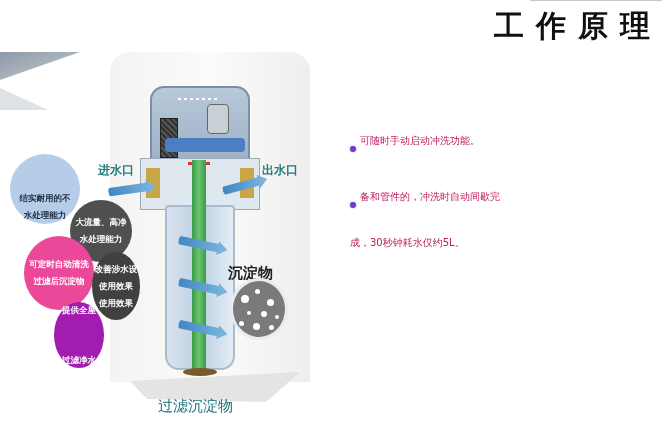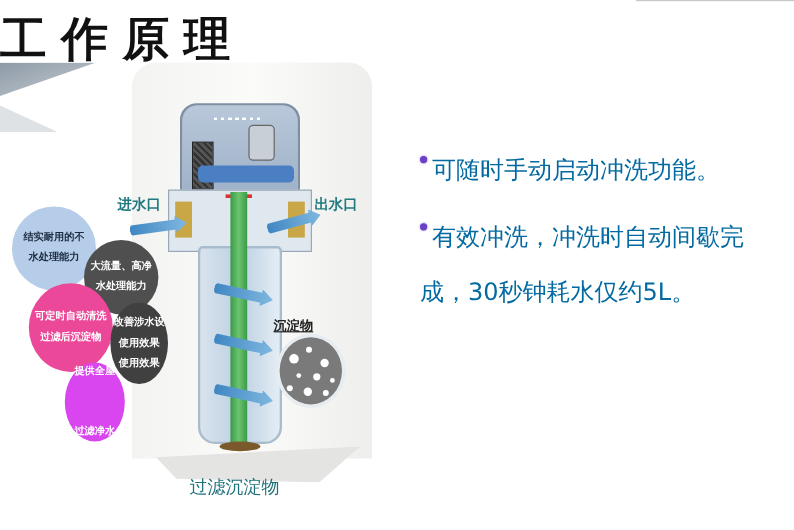"工作原理" .title { font-size: 39px -> 30px; text-align: left -> right }
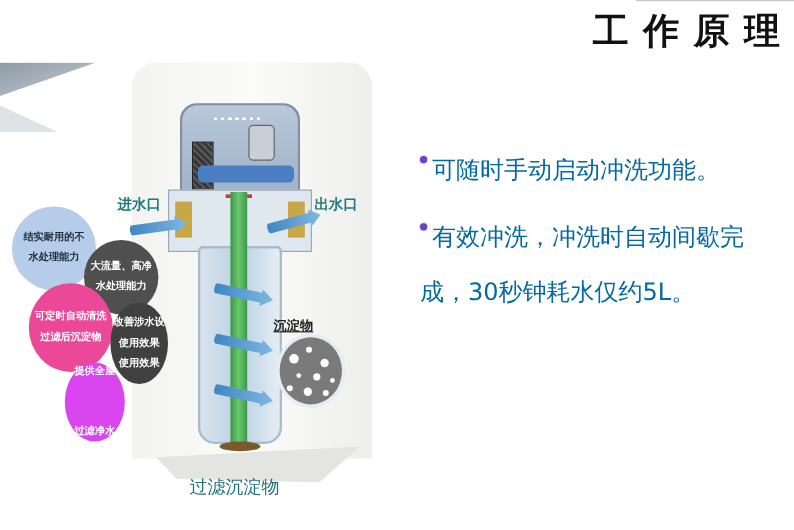"可随时手动启动冲洗功能。" .bullet-line { align-items: flex-start -> flex-end; color: #0369a1 -> #be185d; font-size: 20px -> 10px }
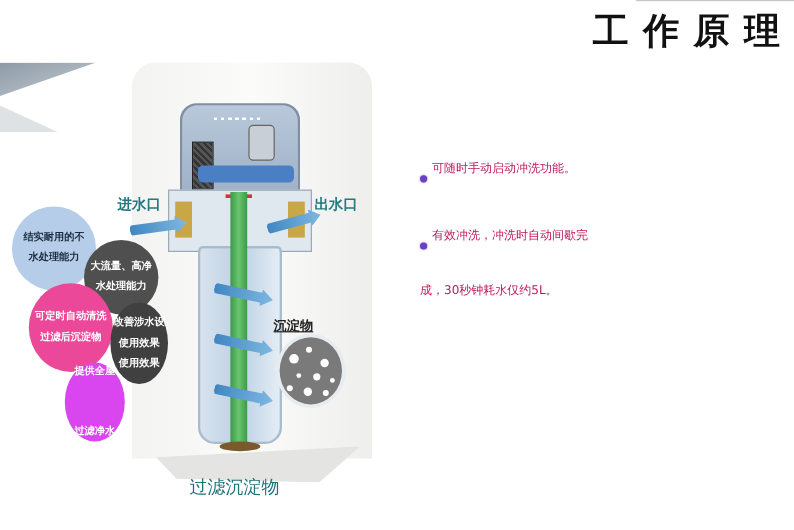"结实耐用的不" .b1 { justify-content: none -> flex-end; top: 172px -> 154px }
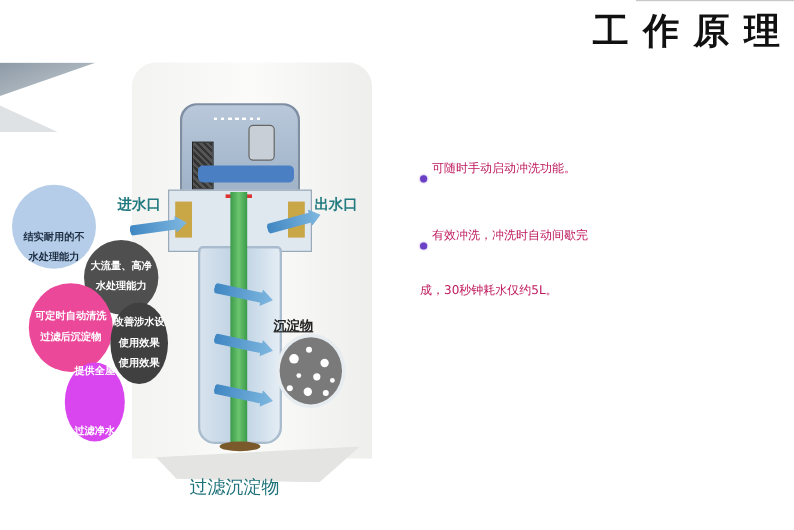"有效冲洗，冲洗时自动间歇完" span { text: 有效冲洗 -> 备和管件的 }
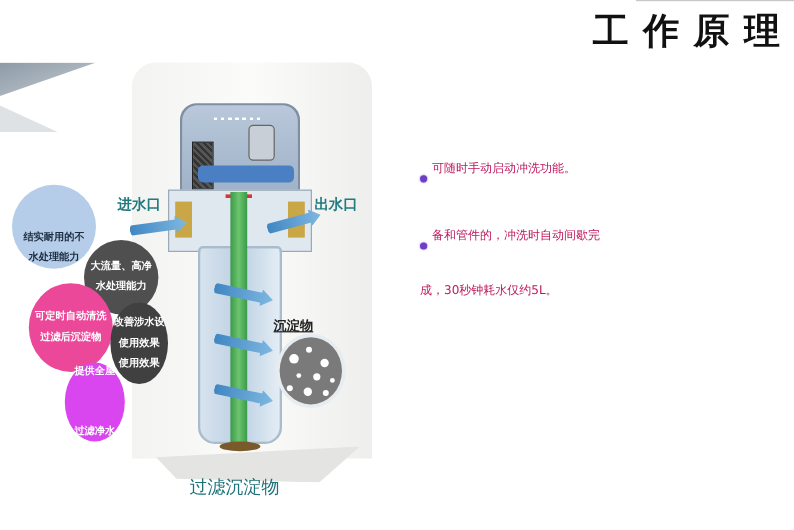"沉淀物" .label-sed-title { font-size: 11px -> 15px; text-decoration: underline -> none }
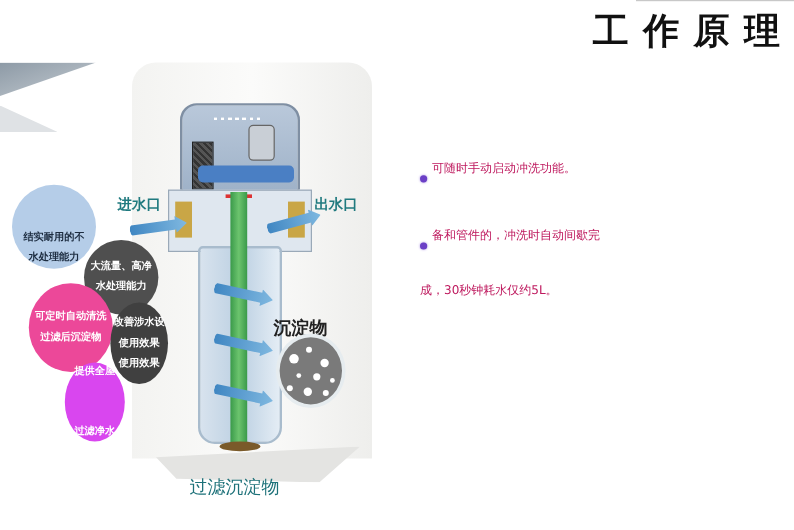"提供全屋" .b5 { background: #d946ef -> #a21caf }
